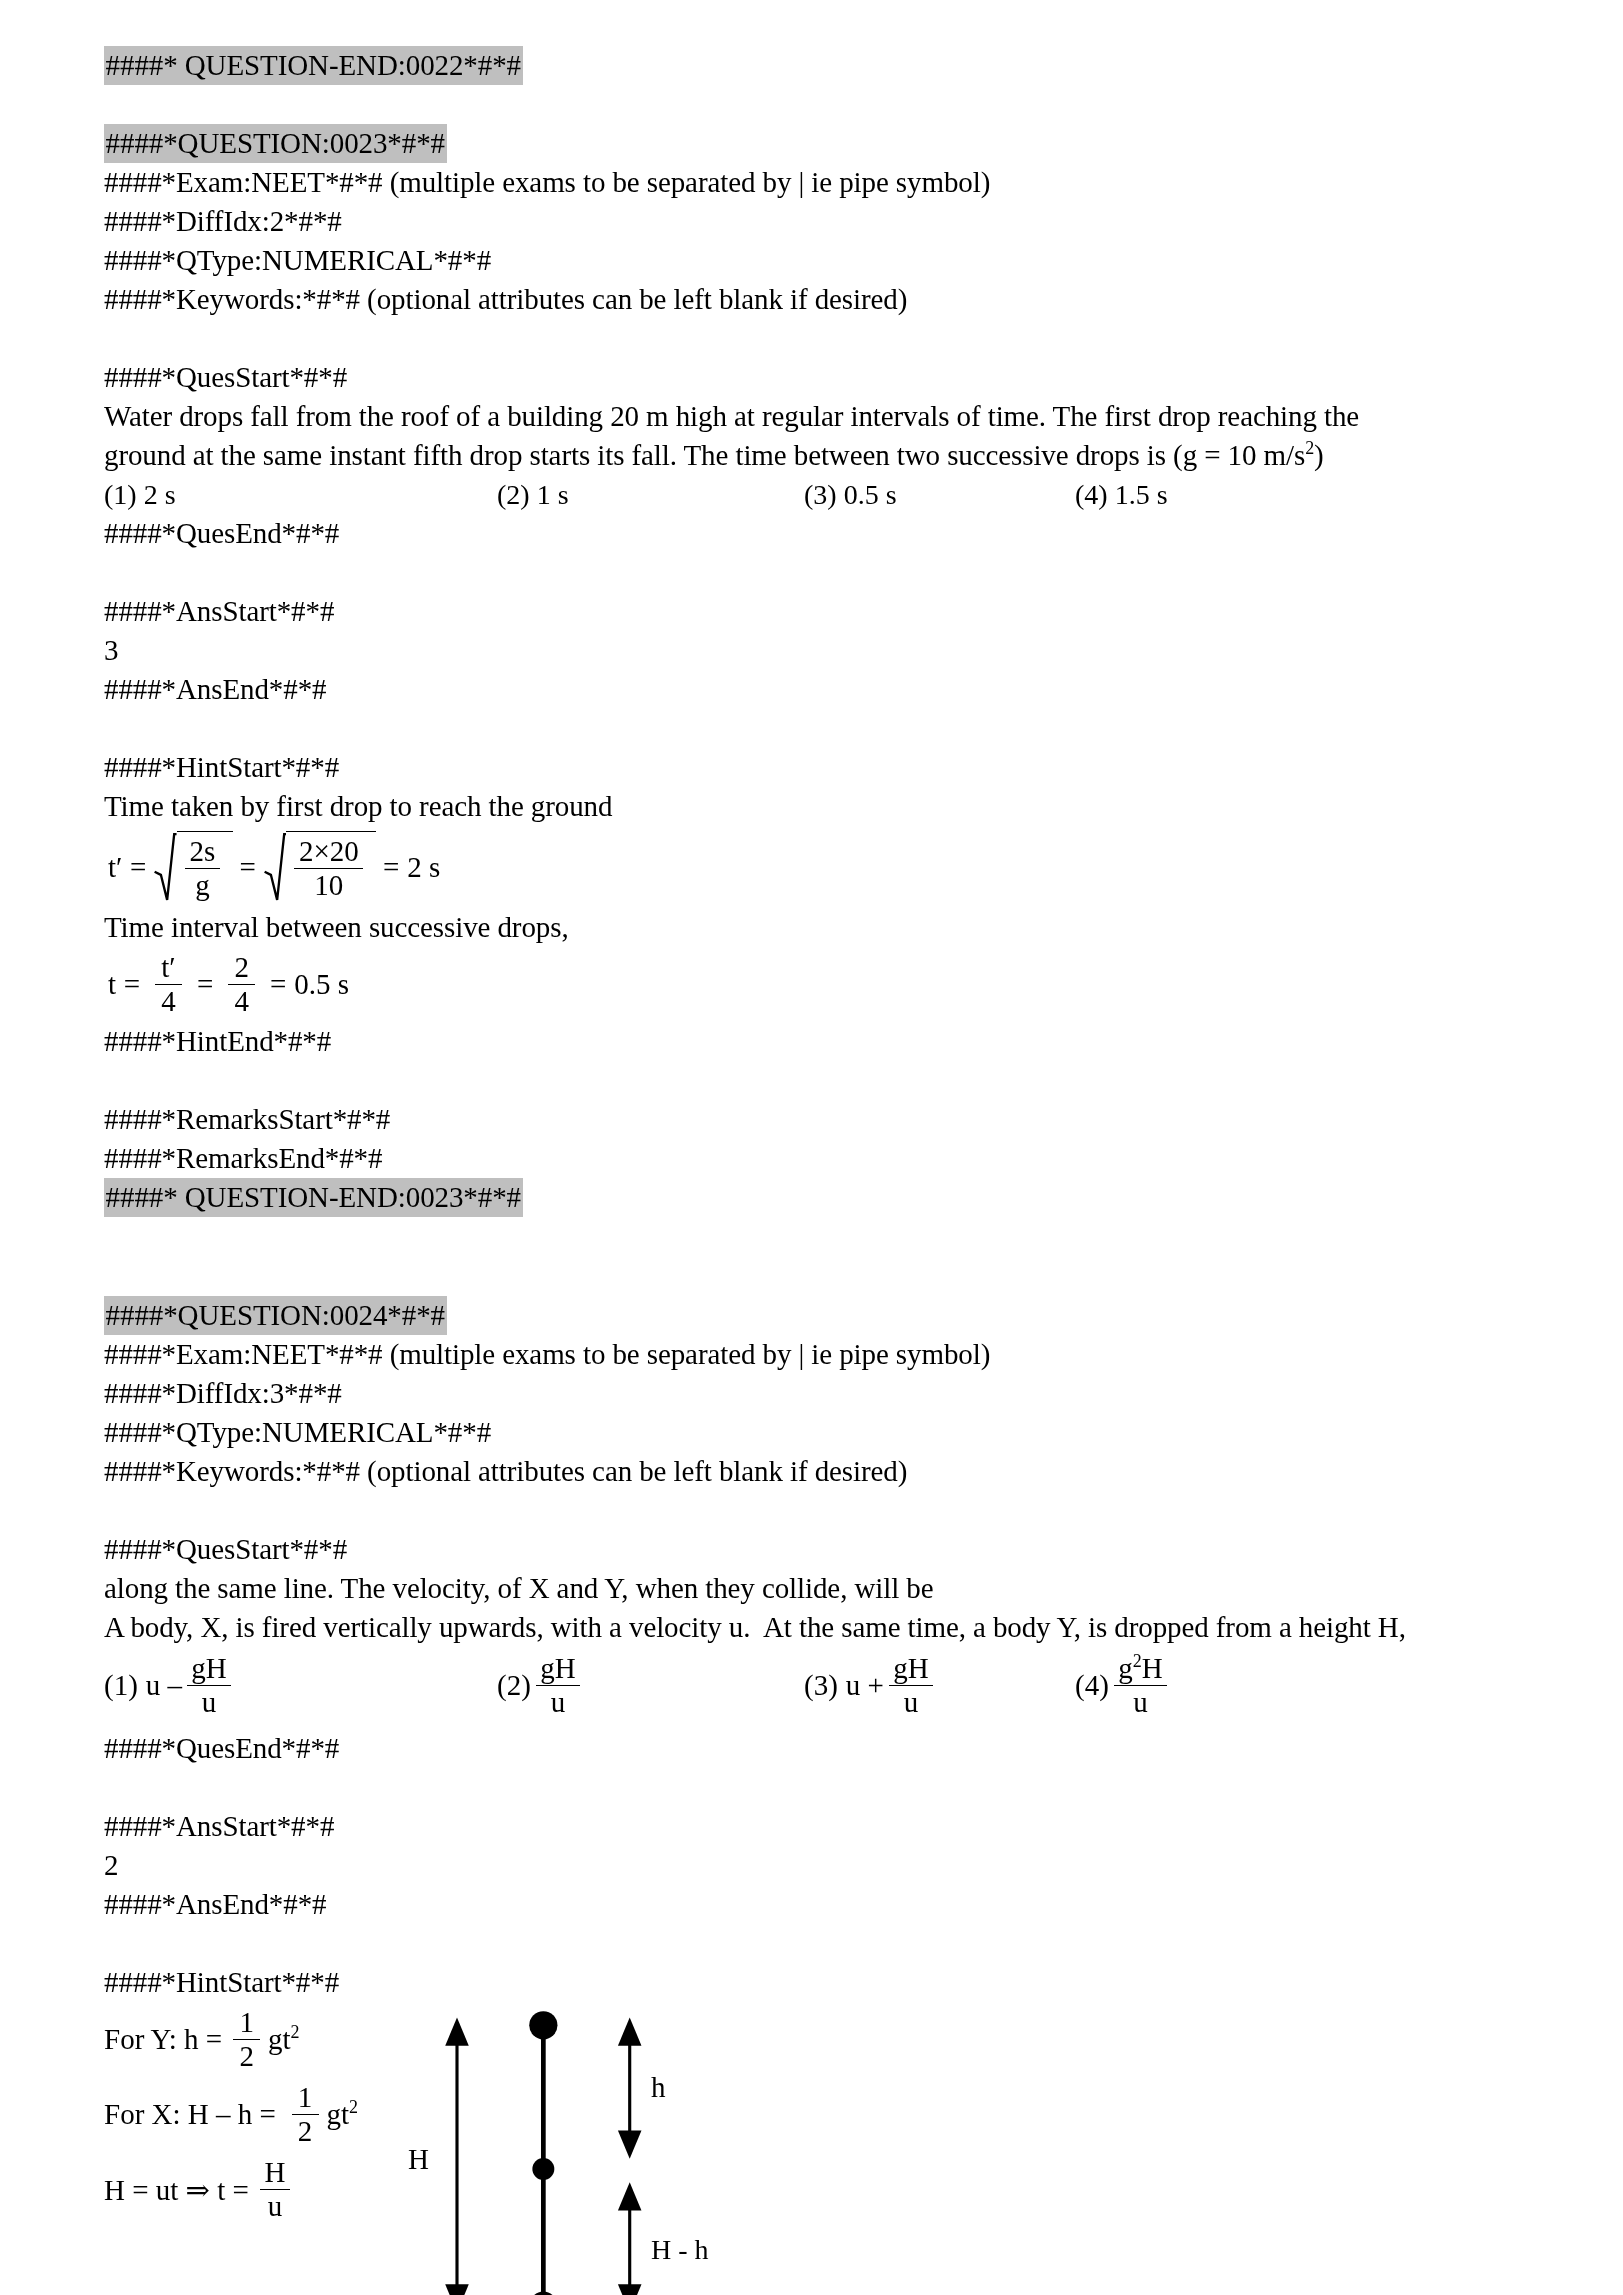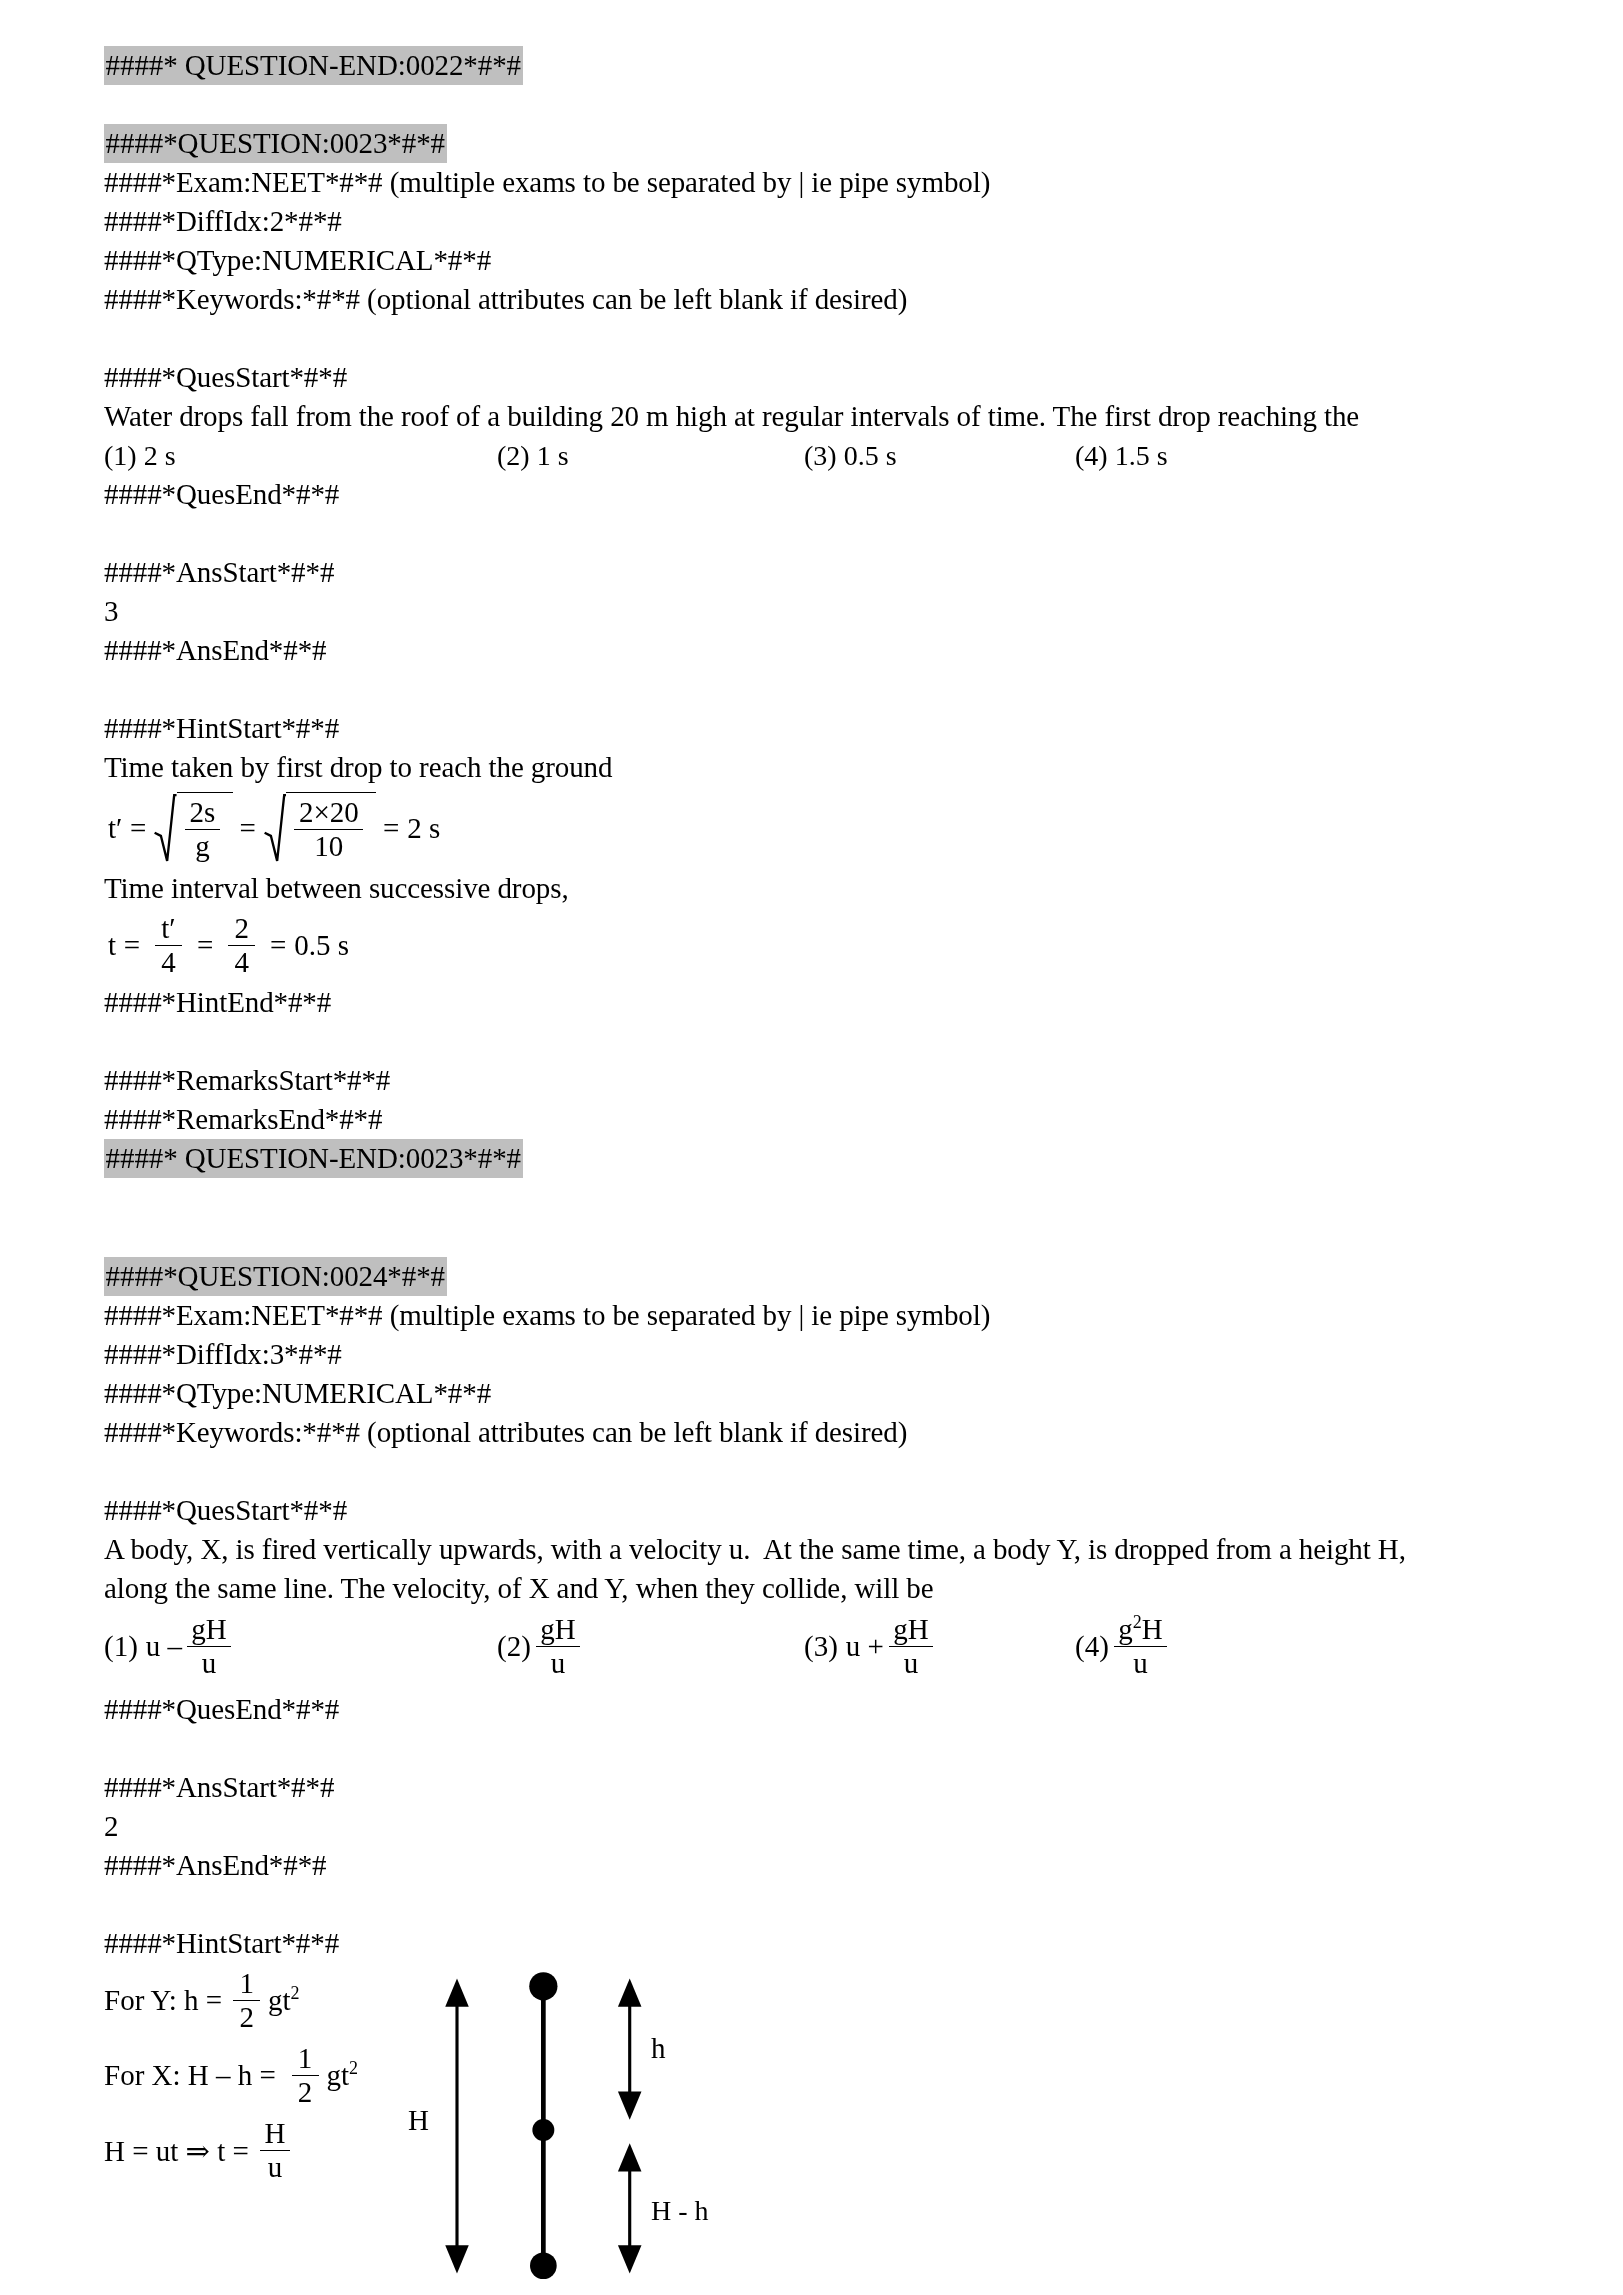"ground at the same instant" div.line { html: none -> <div><span>ground at the same instant fifth drop starts its fall. The time between two successive drops is (g = 10 m/s</span><sup>2</sup><span>)</span></div> }
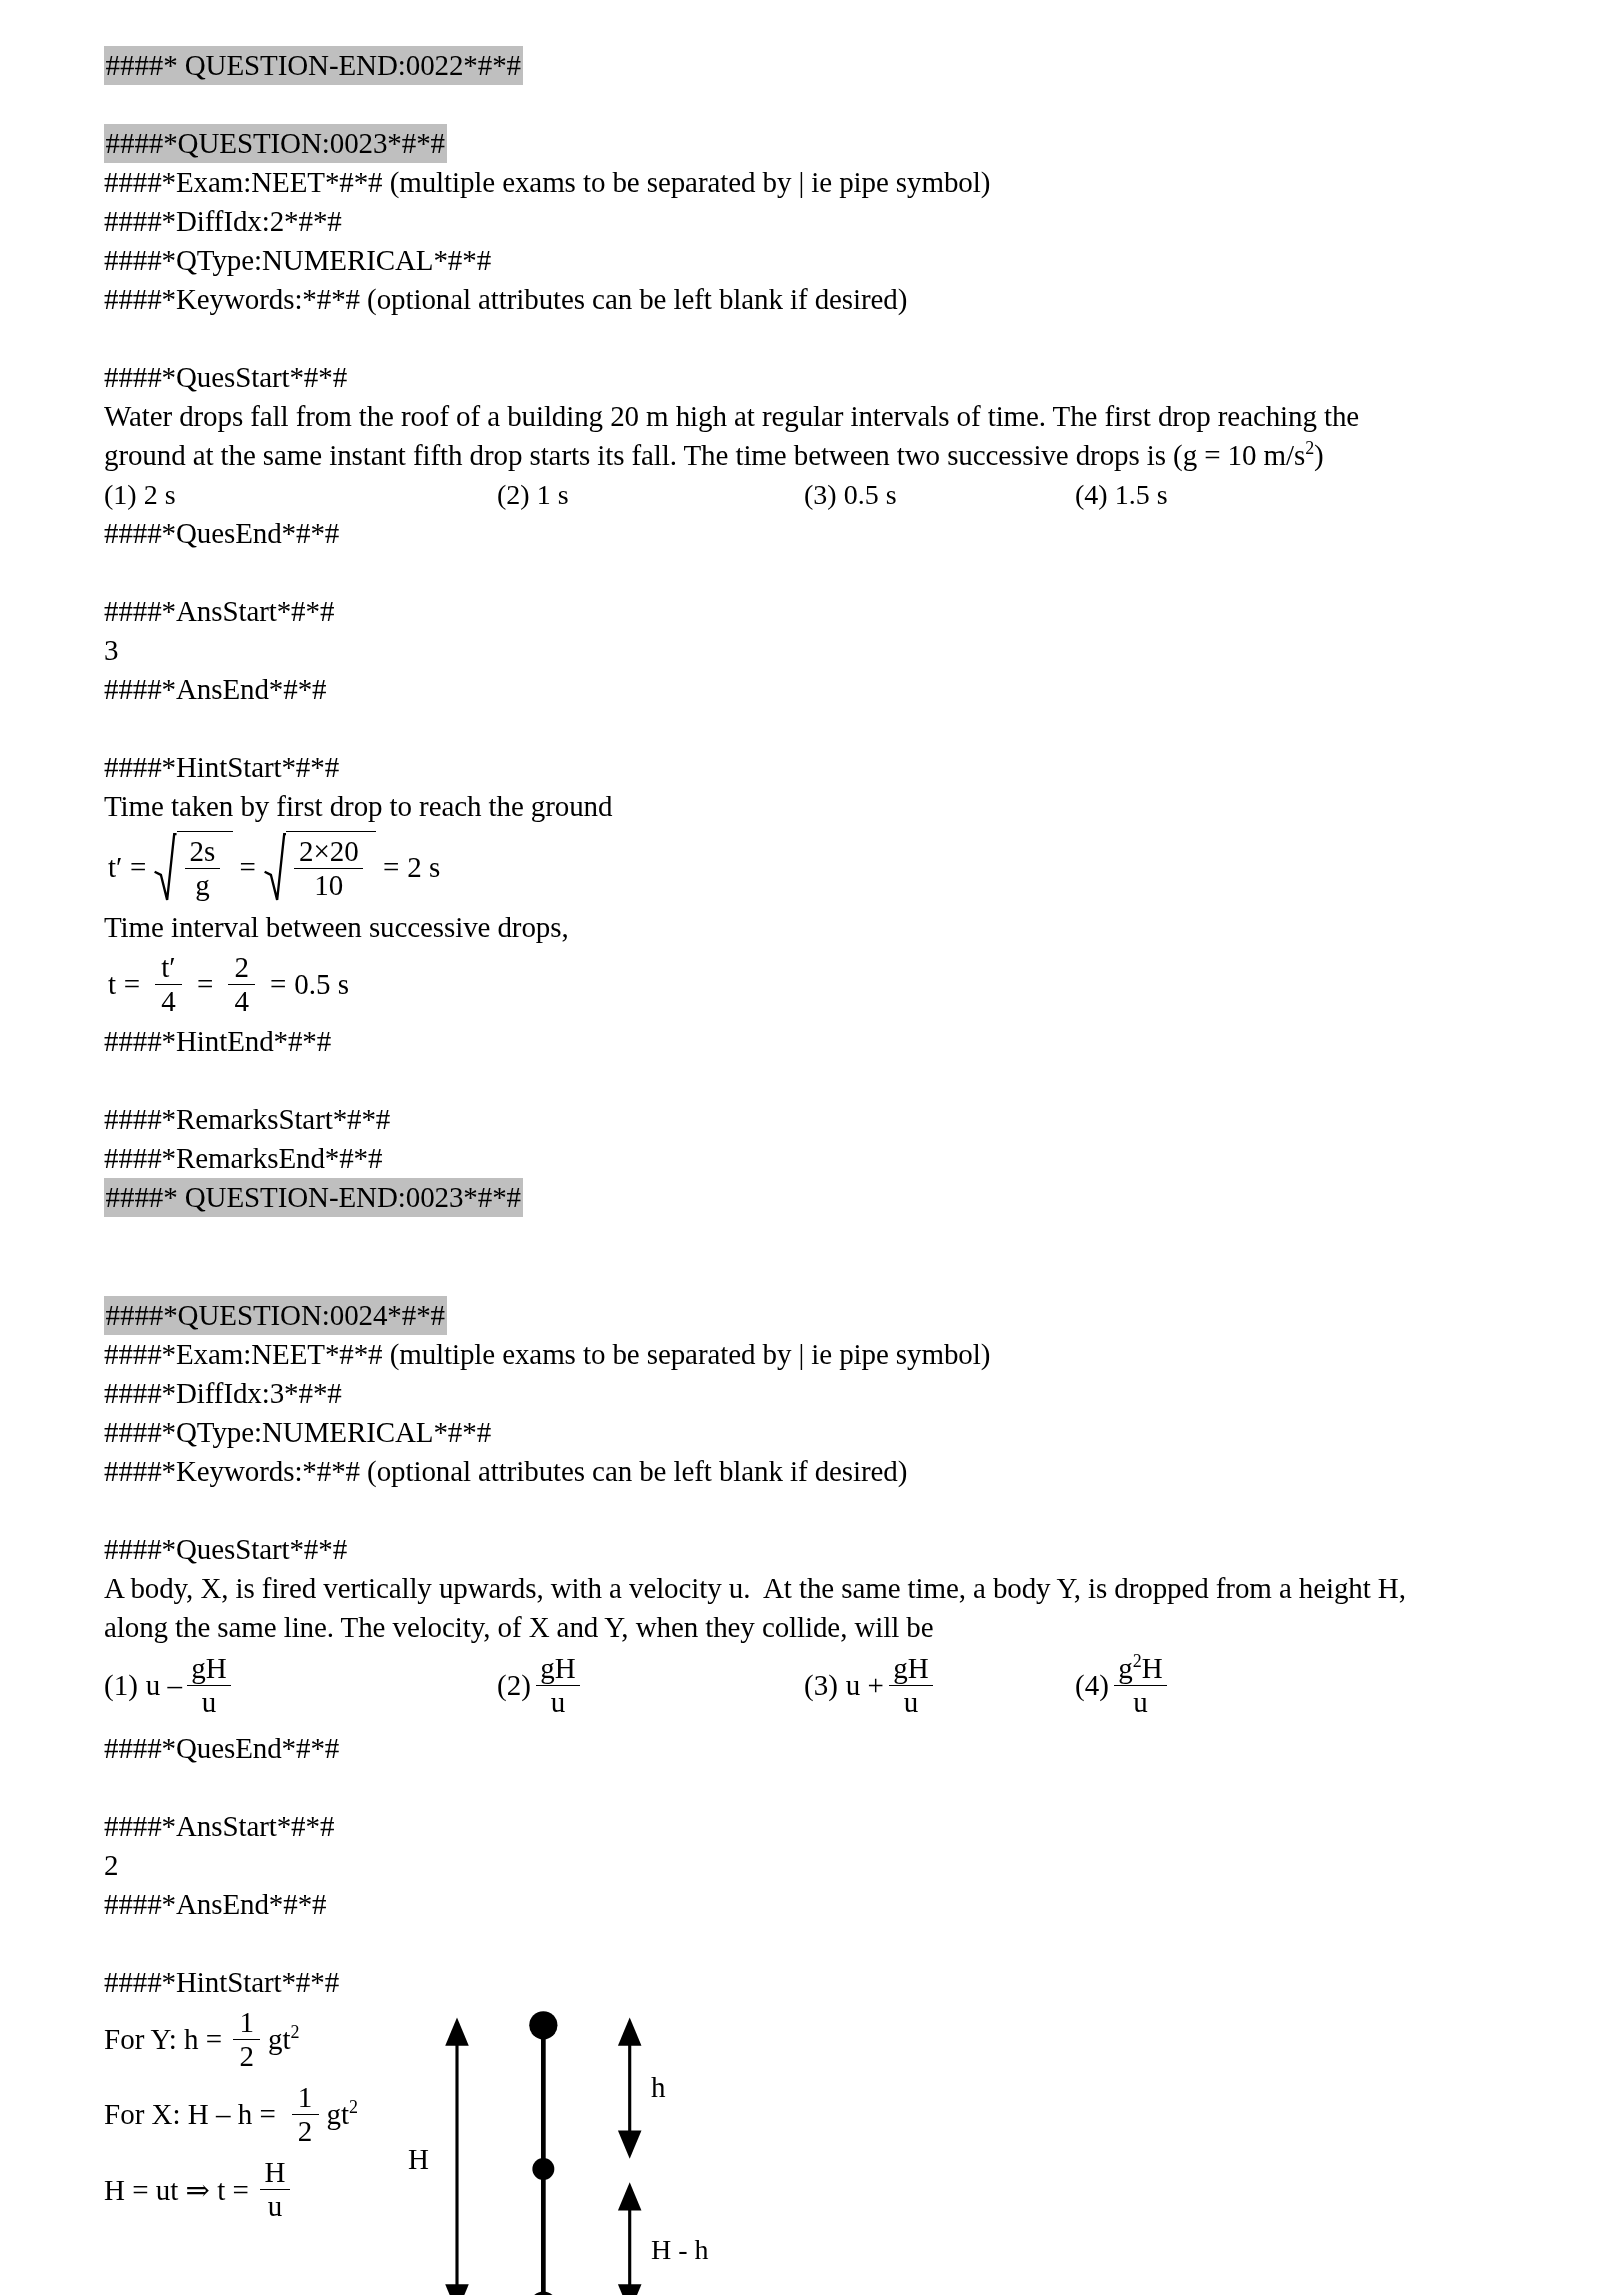"A body, X, is fired" div.line { order: before "along the same line. The" -> after "along the same line. The" }
